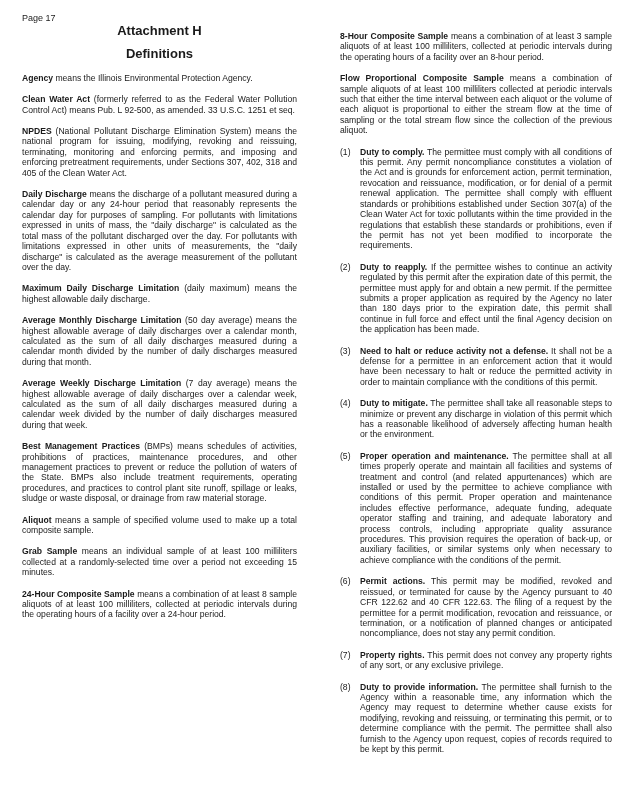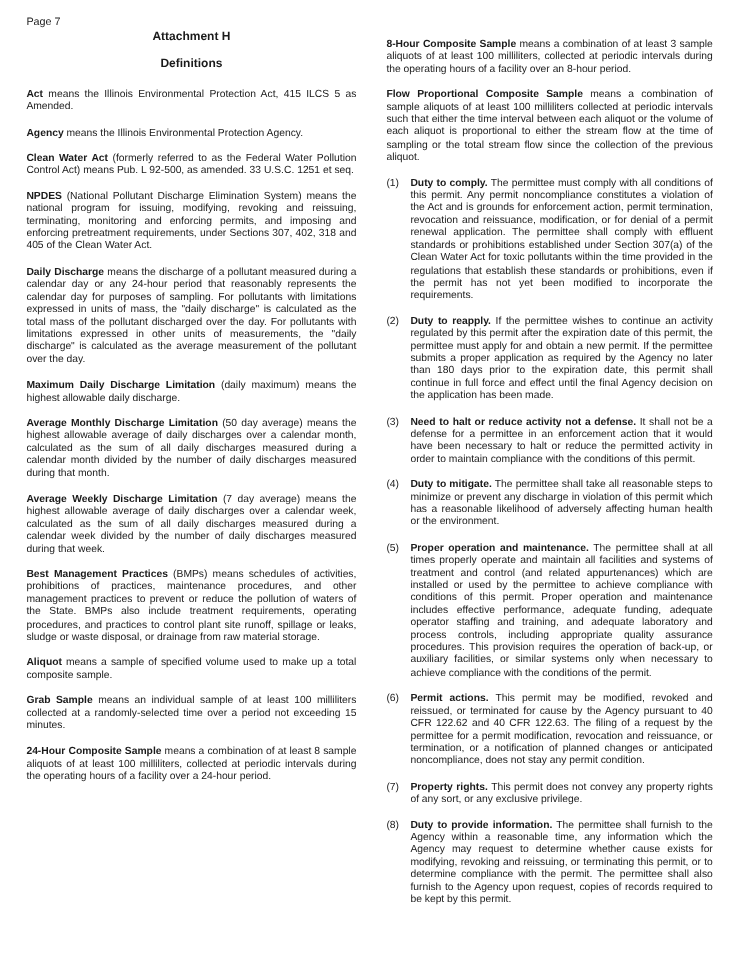"Page 7" div.page-num { text: 7 -> 17 }
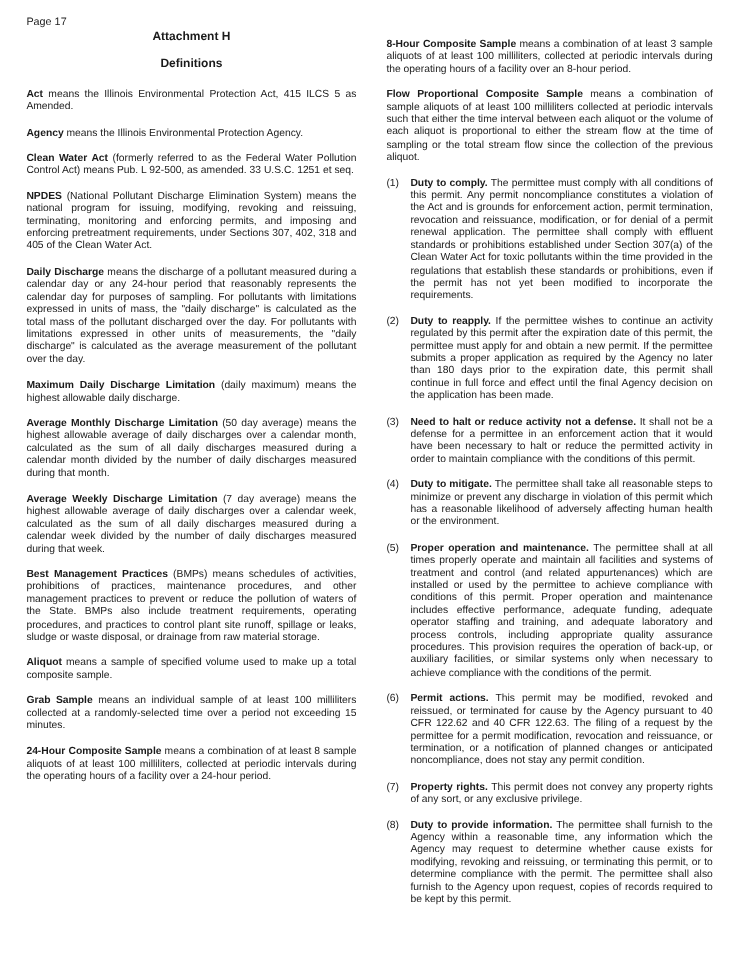"Attachment H" .heading { font-size: 10px -> 13px }
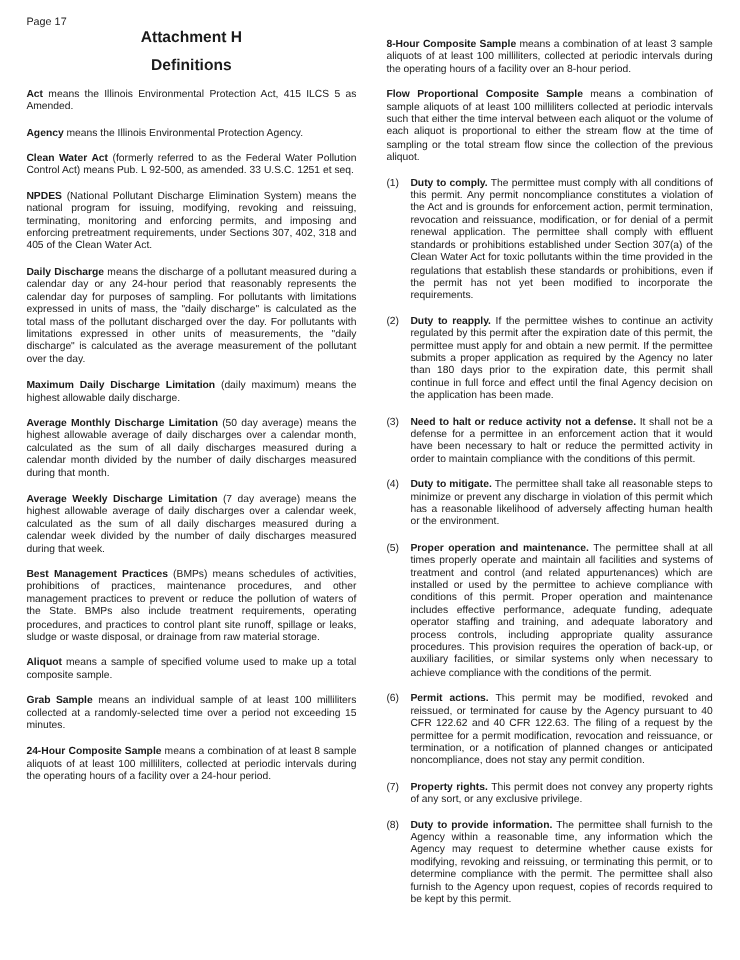"8-Hour Composite Sample means a" .col-right { left: 322px -> 340px }
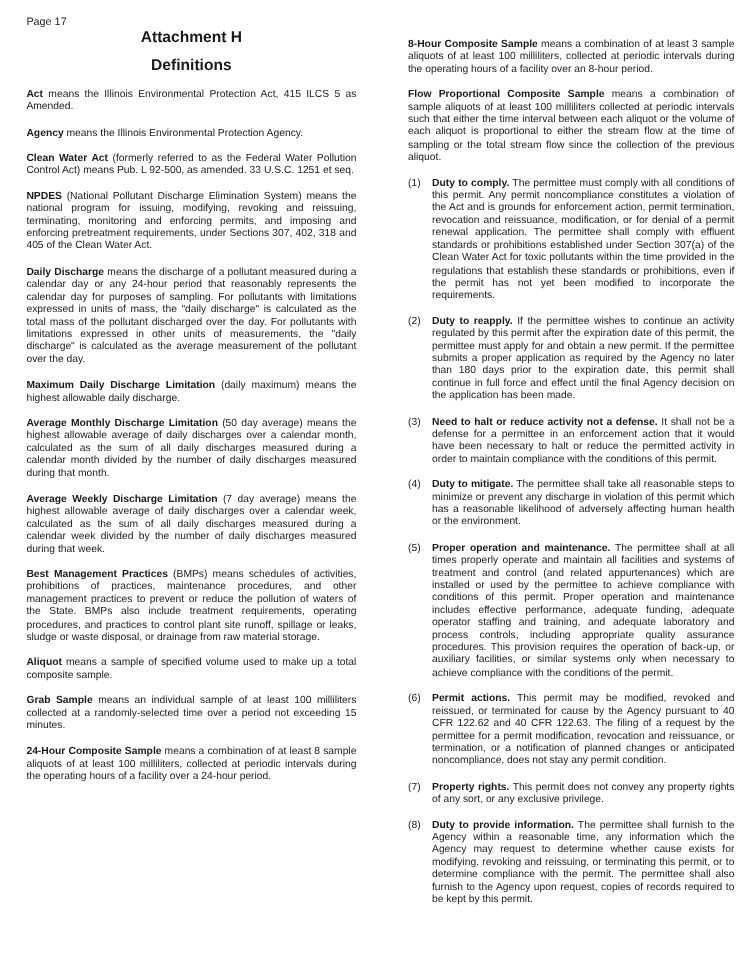"Act means the Illinois Environmental" p.para { html: <p><span>Act</span><span> means the Illinois Environmental Protection Act, 415 ILCS 5 as Amended.</span></p> -> none }
